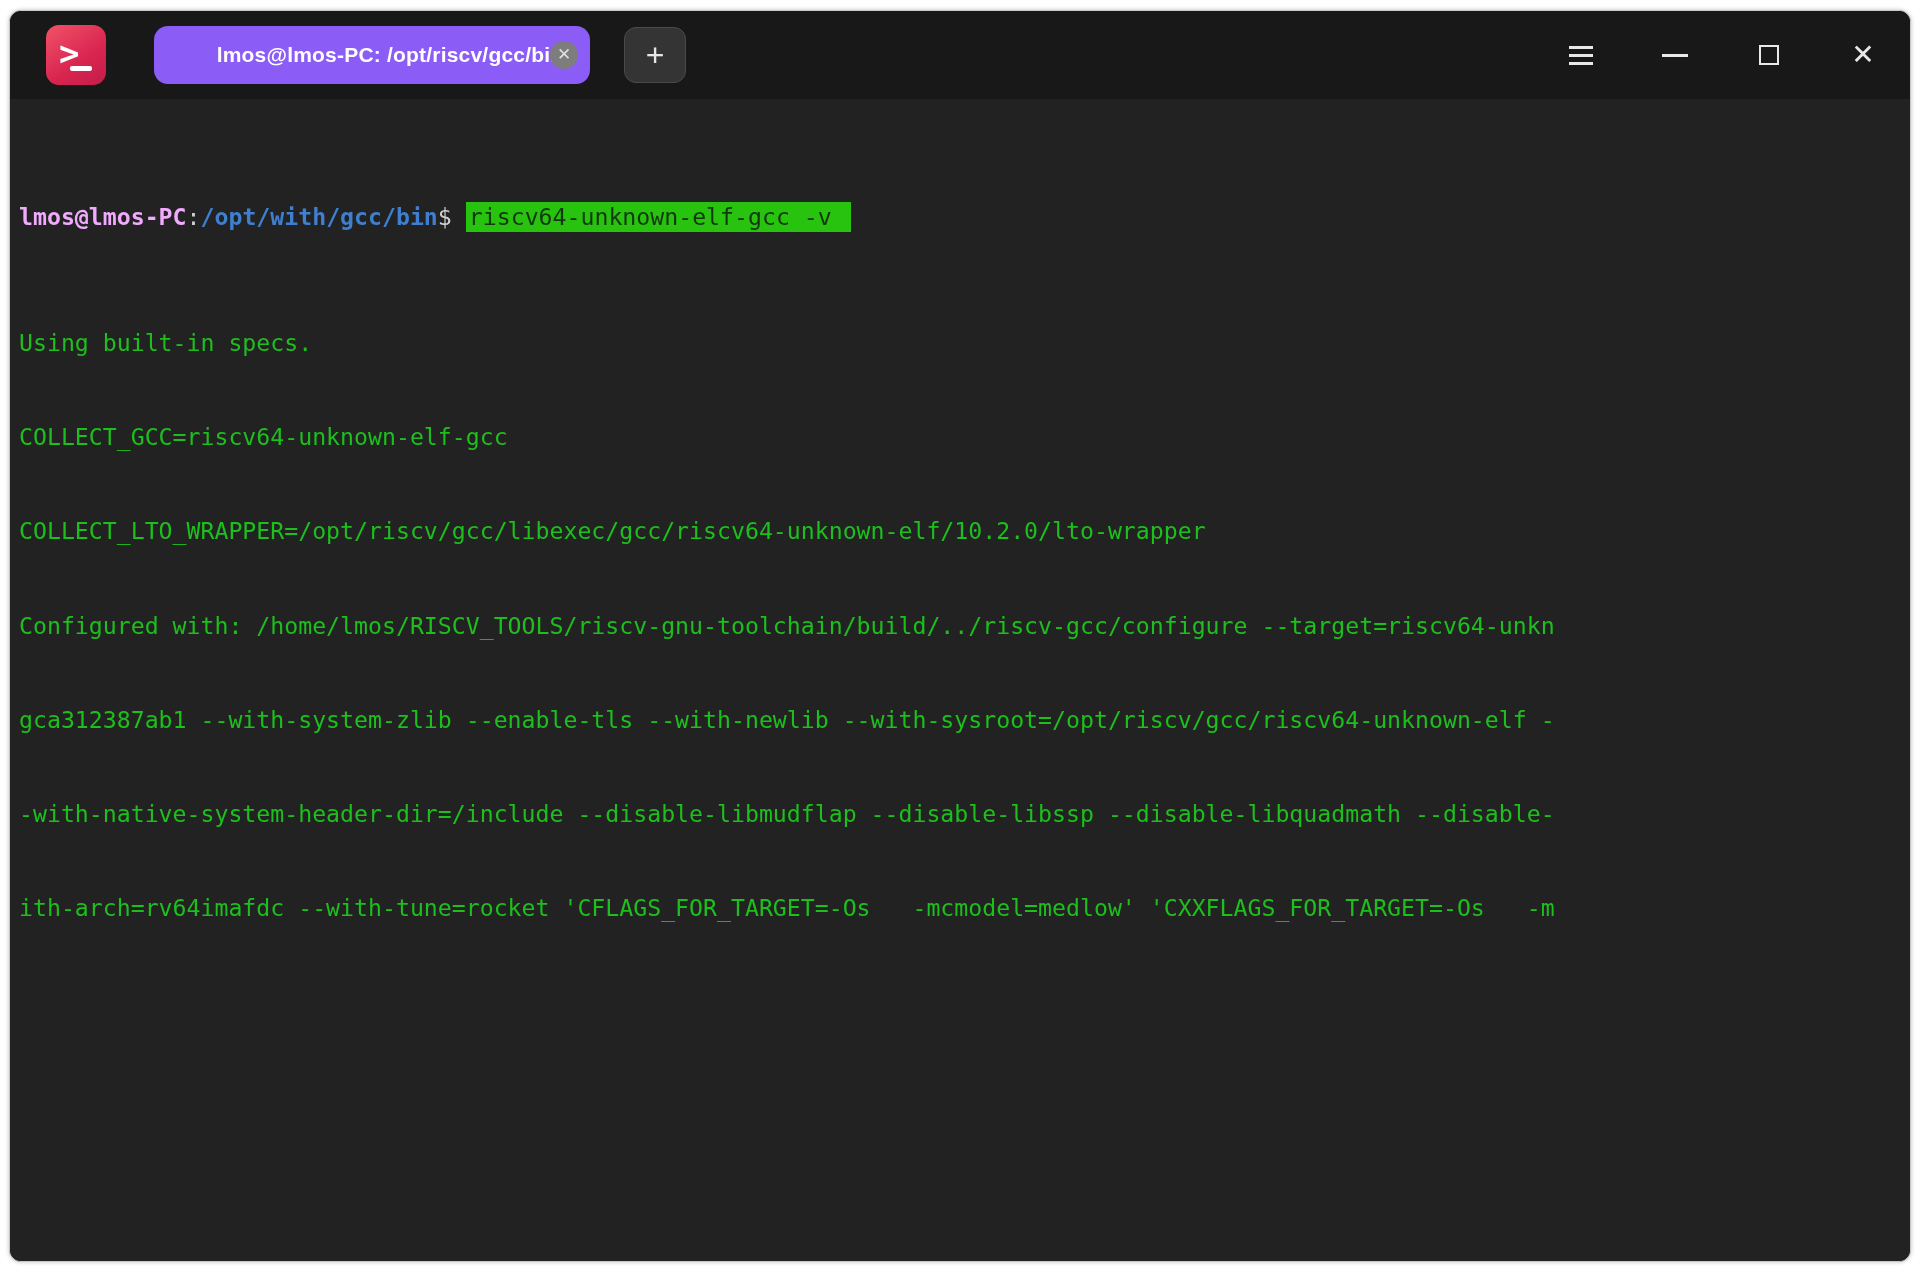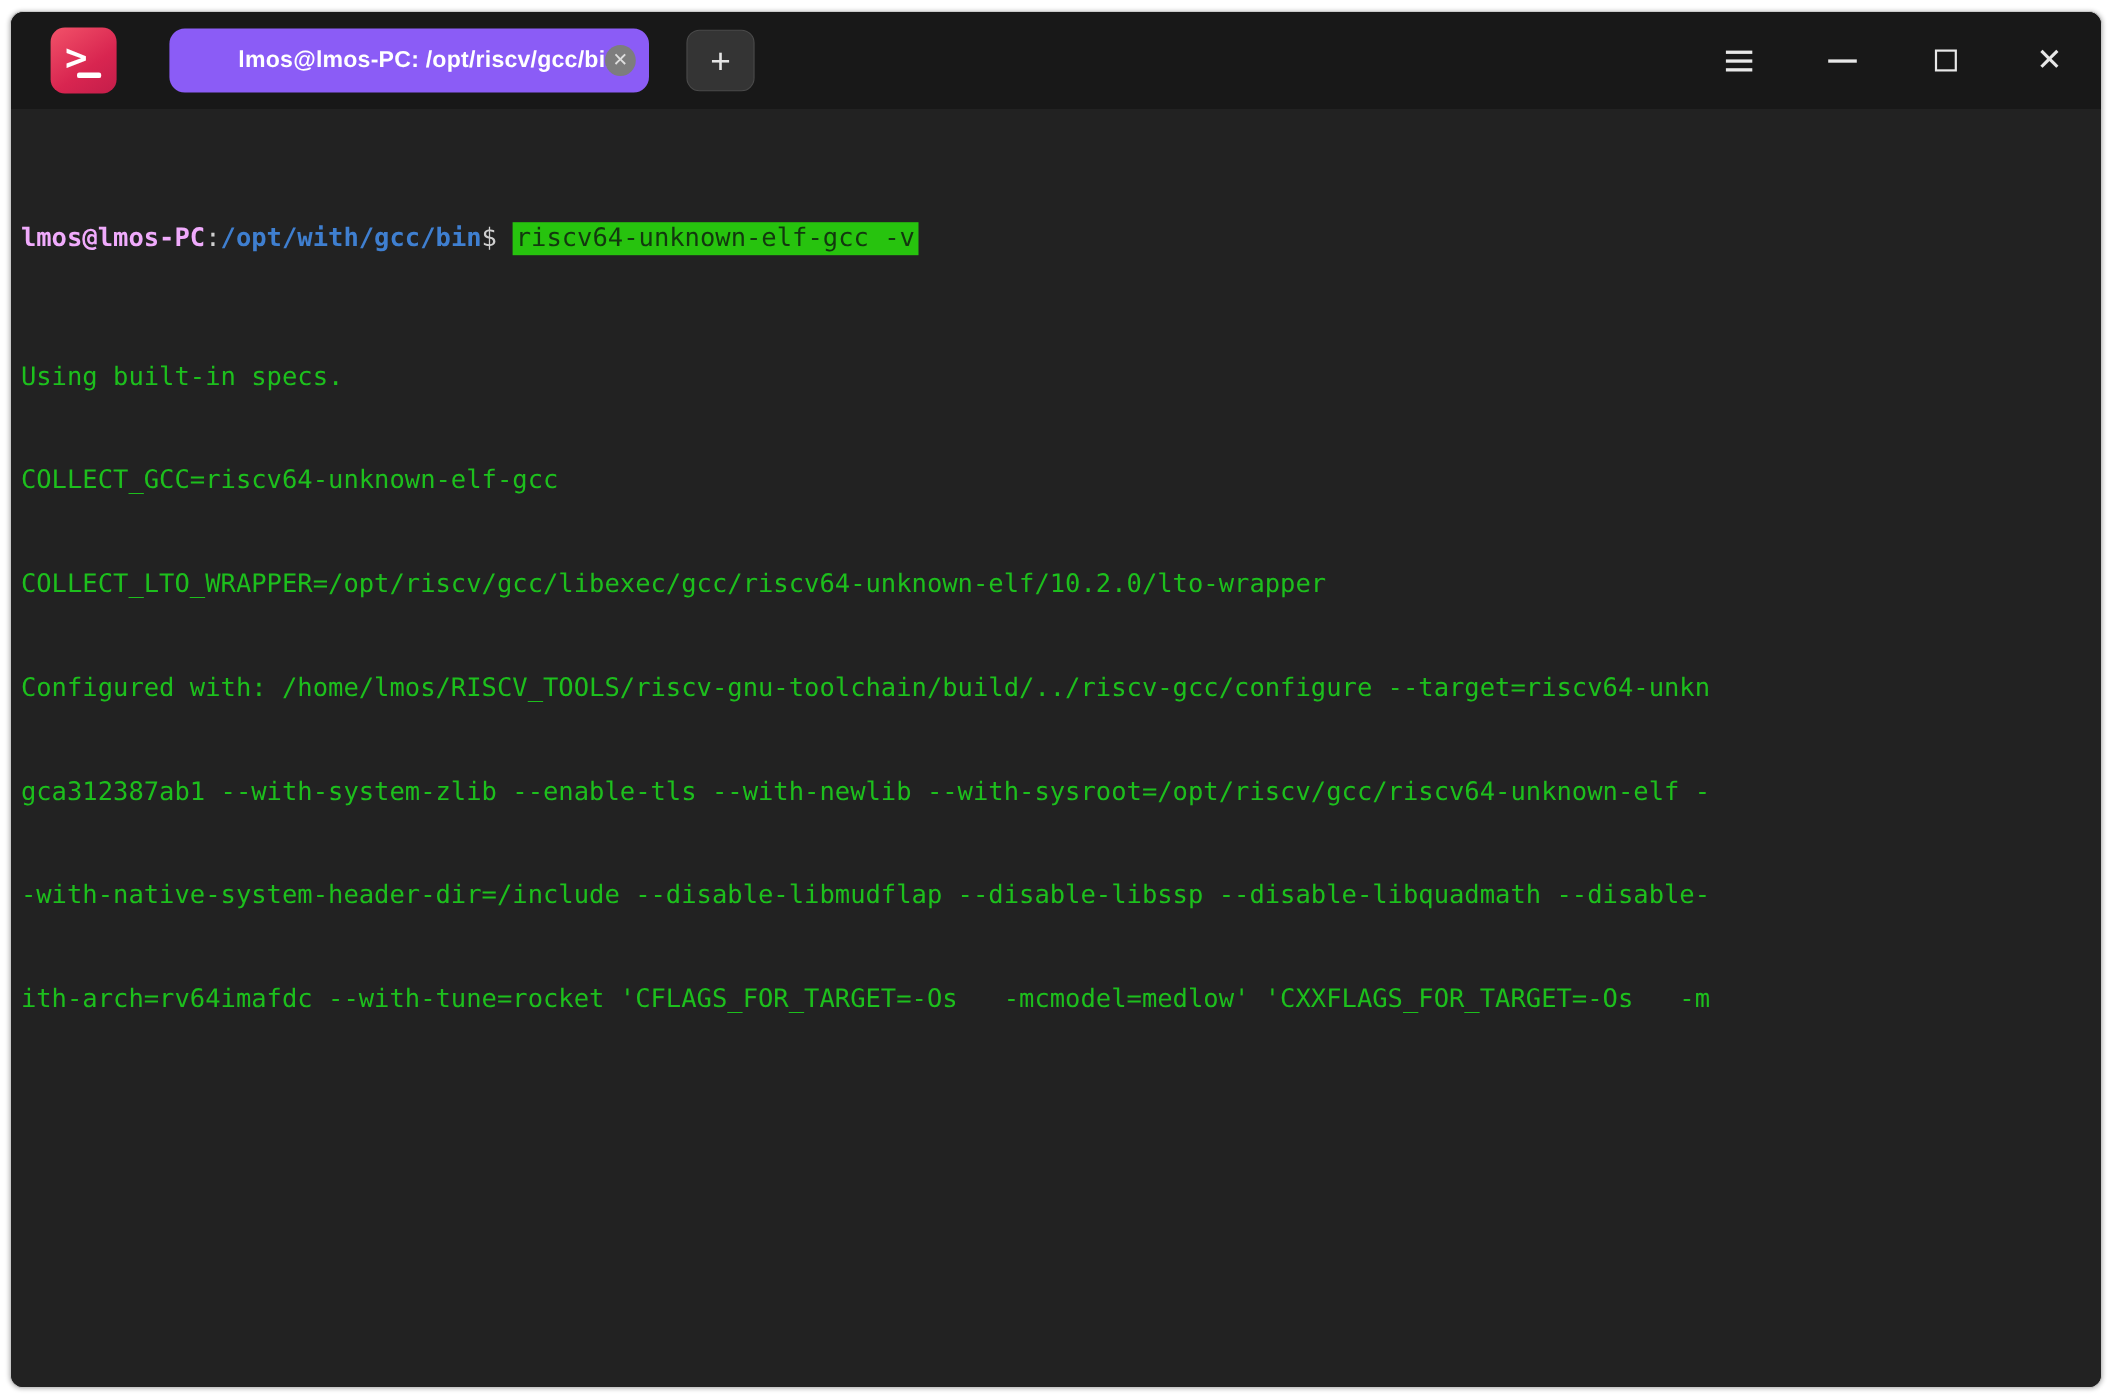"riscv64-unknown-elf-gcc -v" .hl { padding: 1px 3px 2px 3px -> 1px 19px 2px 3px }
